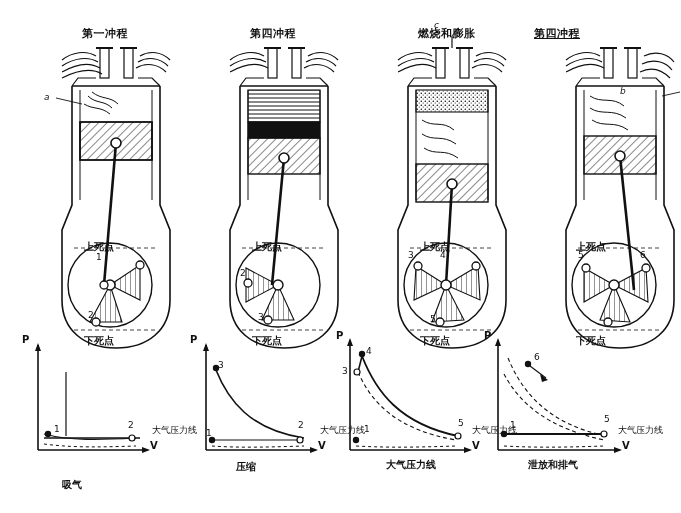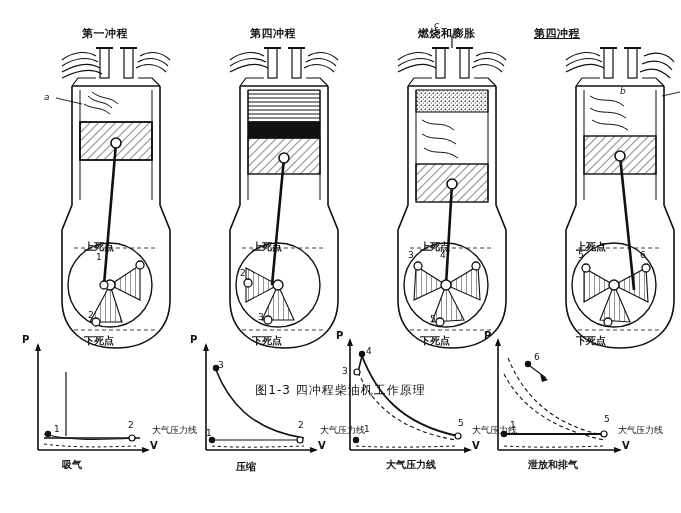"图1-3 四冲程柴油机工作原理" div.caption { html: <div>图1-3 四冲程柴油机工作原理</div> -> none }
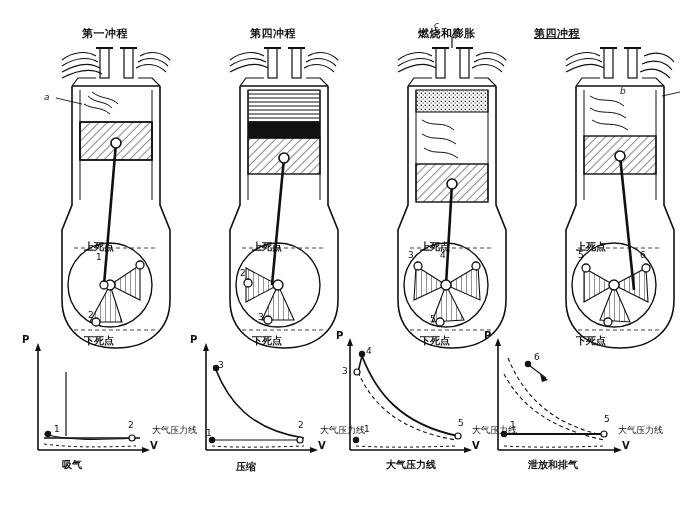"吸气" div.lbl { top: 458px -> 478px }
